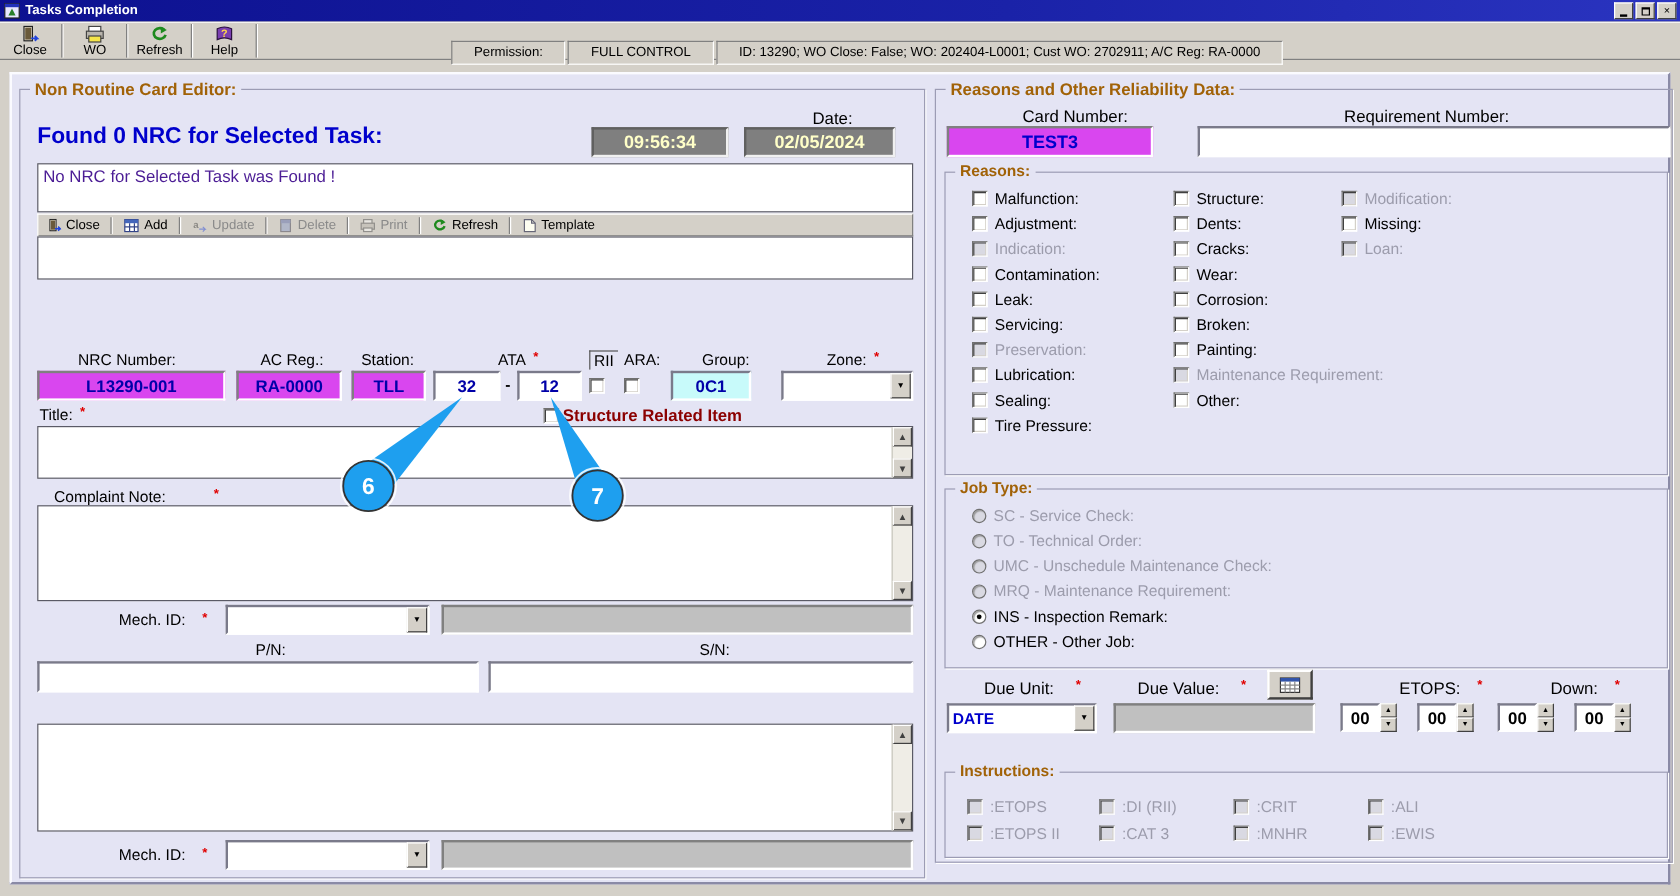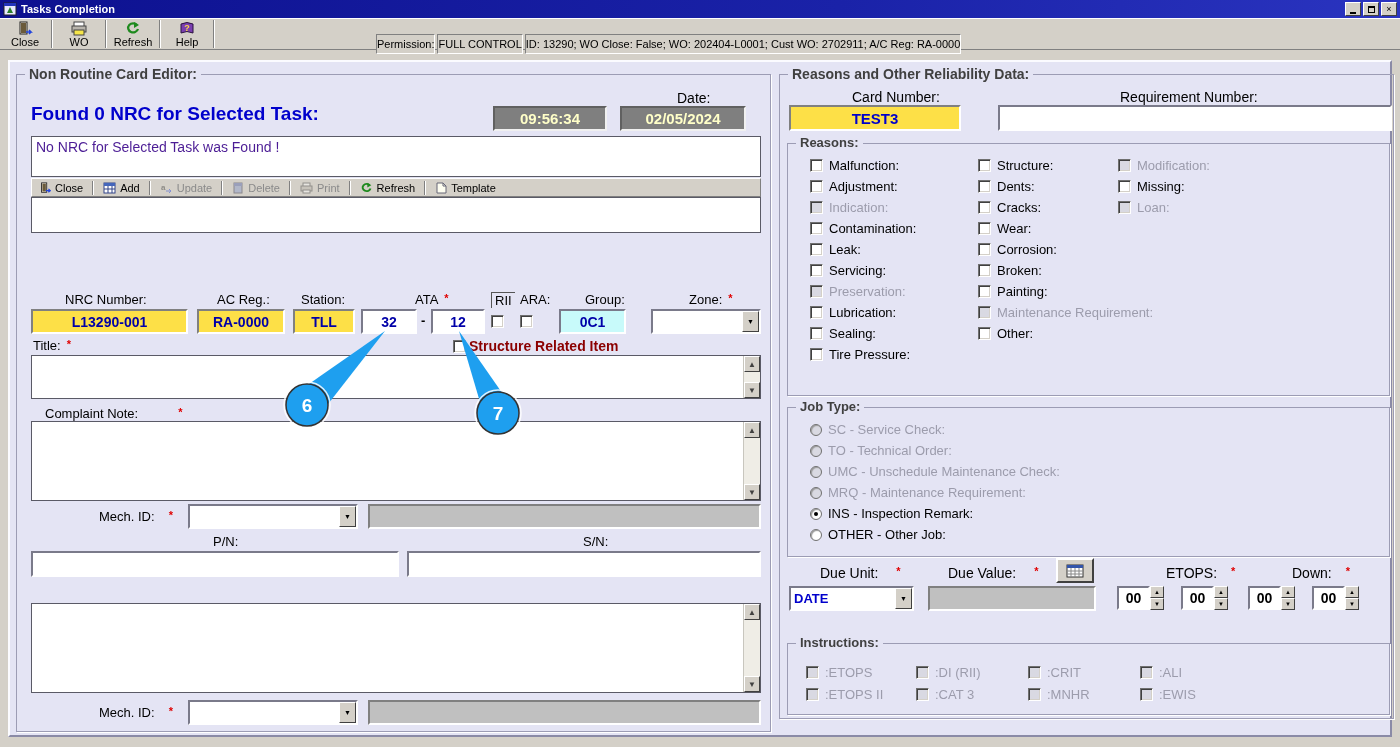"Permission:" .statusbox { padding: 0 0 -> 0 18px }
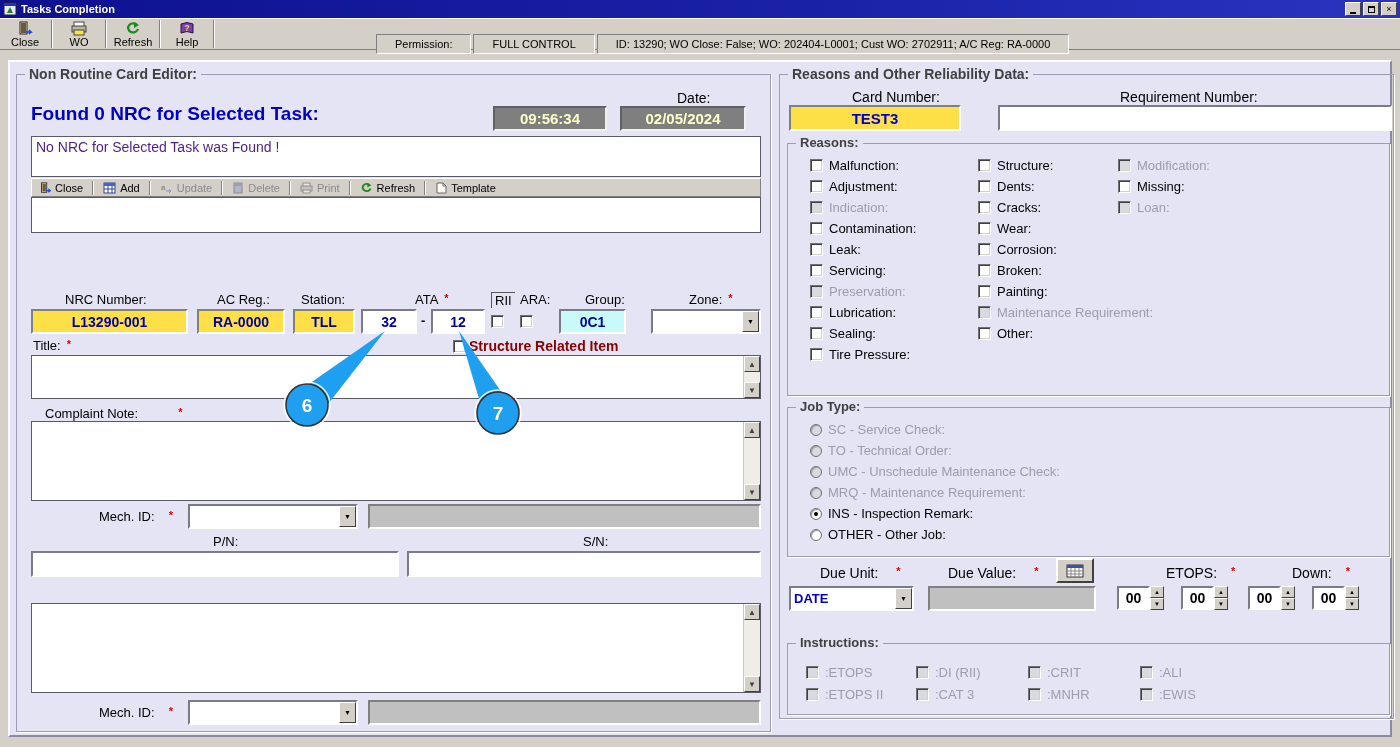"Non Routine Card Editor:" .gtitle { color: #404040 -> #a16207 }
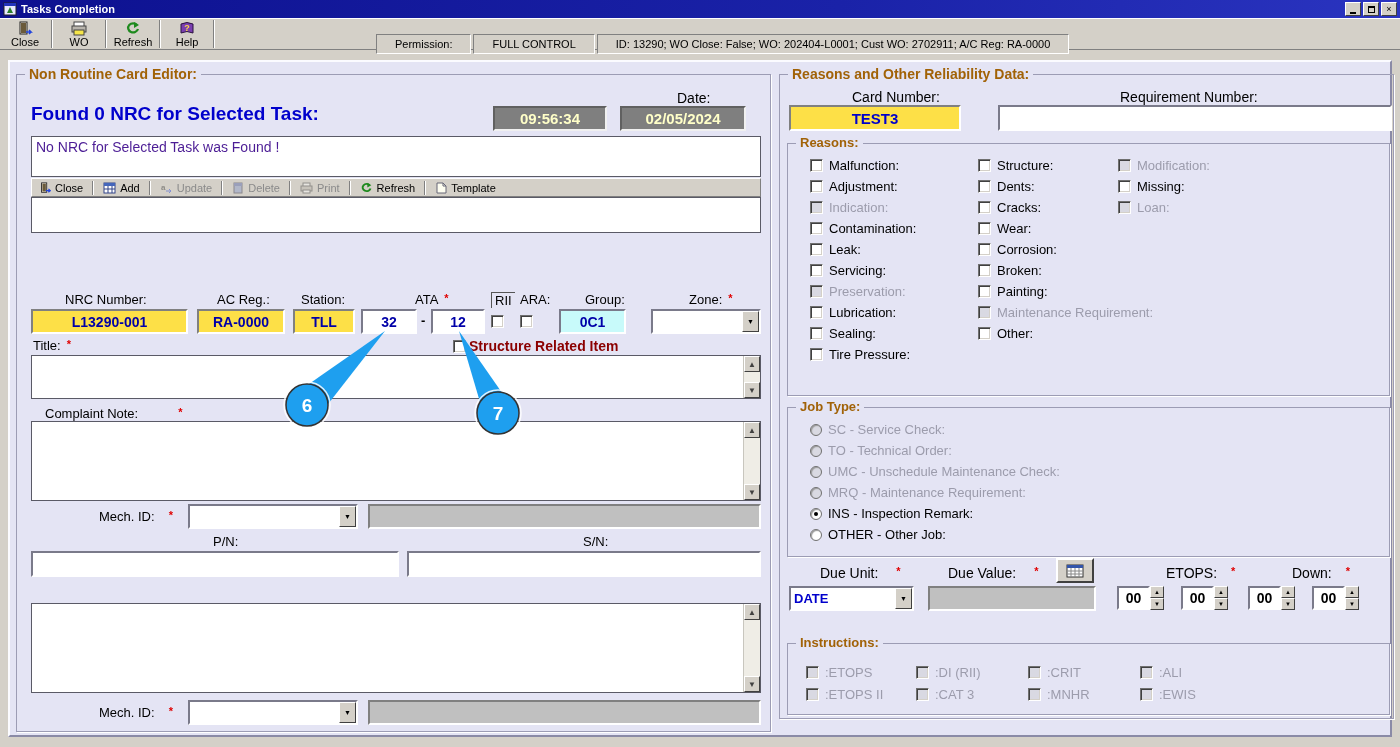"TEST3" .field3d { background: #fde047 -> #d946ef }
